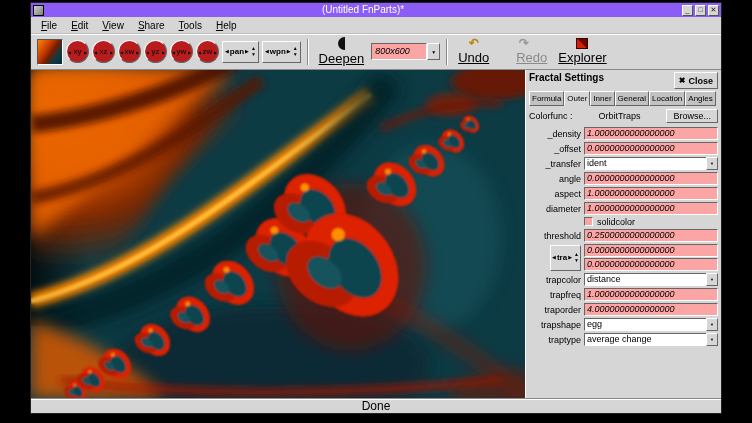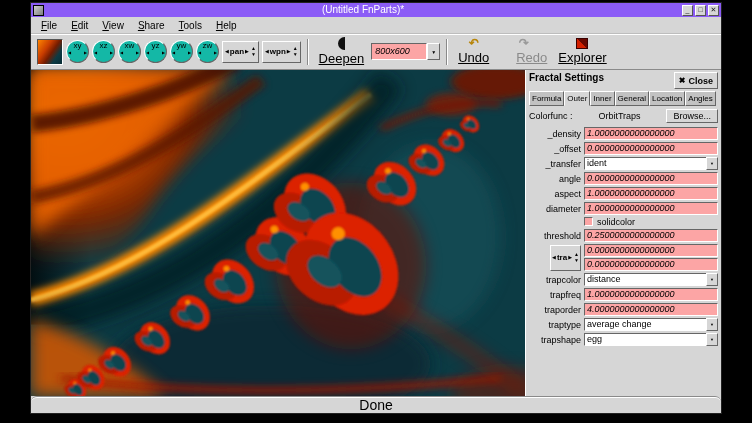"xy" .rot { align-items: flex-start -> center; background: #14b8a6 -> #b91c1c }
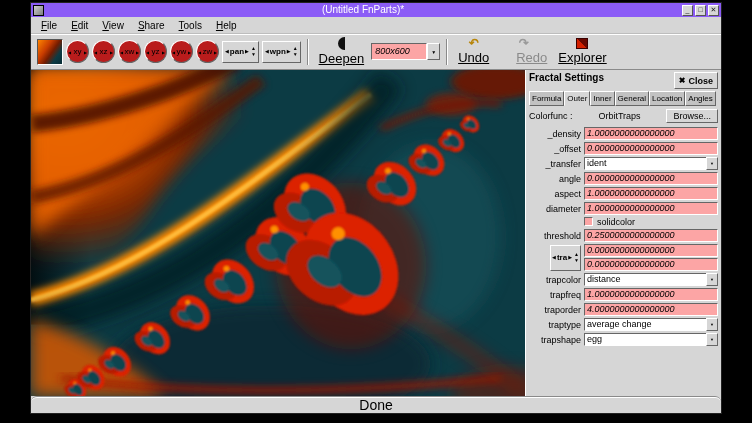"traptype" div.frow { order: before "trapshape" -> after "trapshape" }
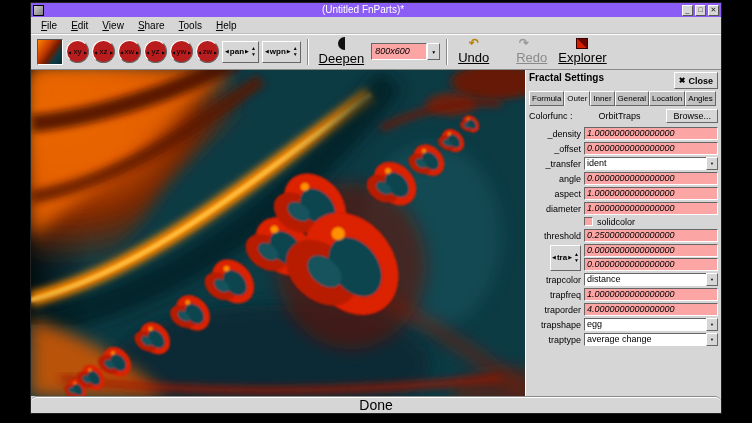"Done" .statusbar { border-radius: 6px -> none; font-size: 14px -> 12px }
